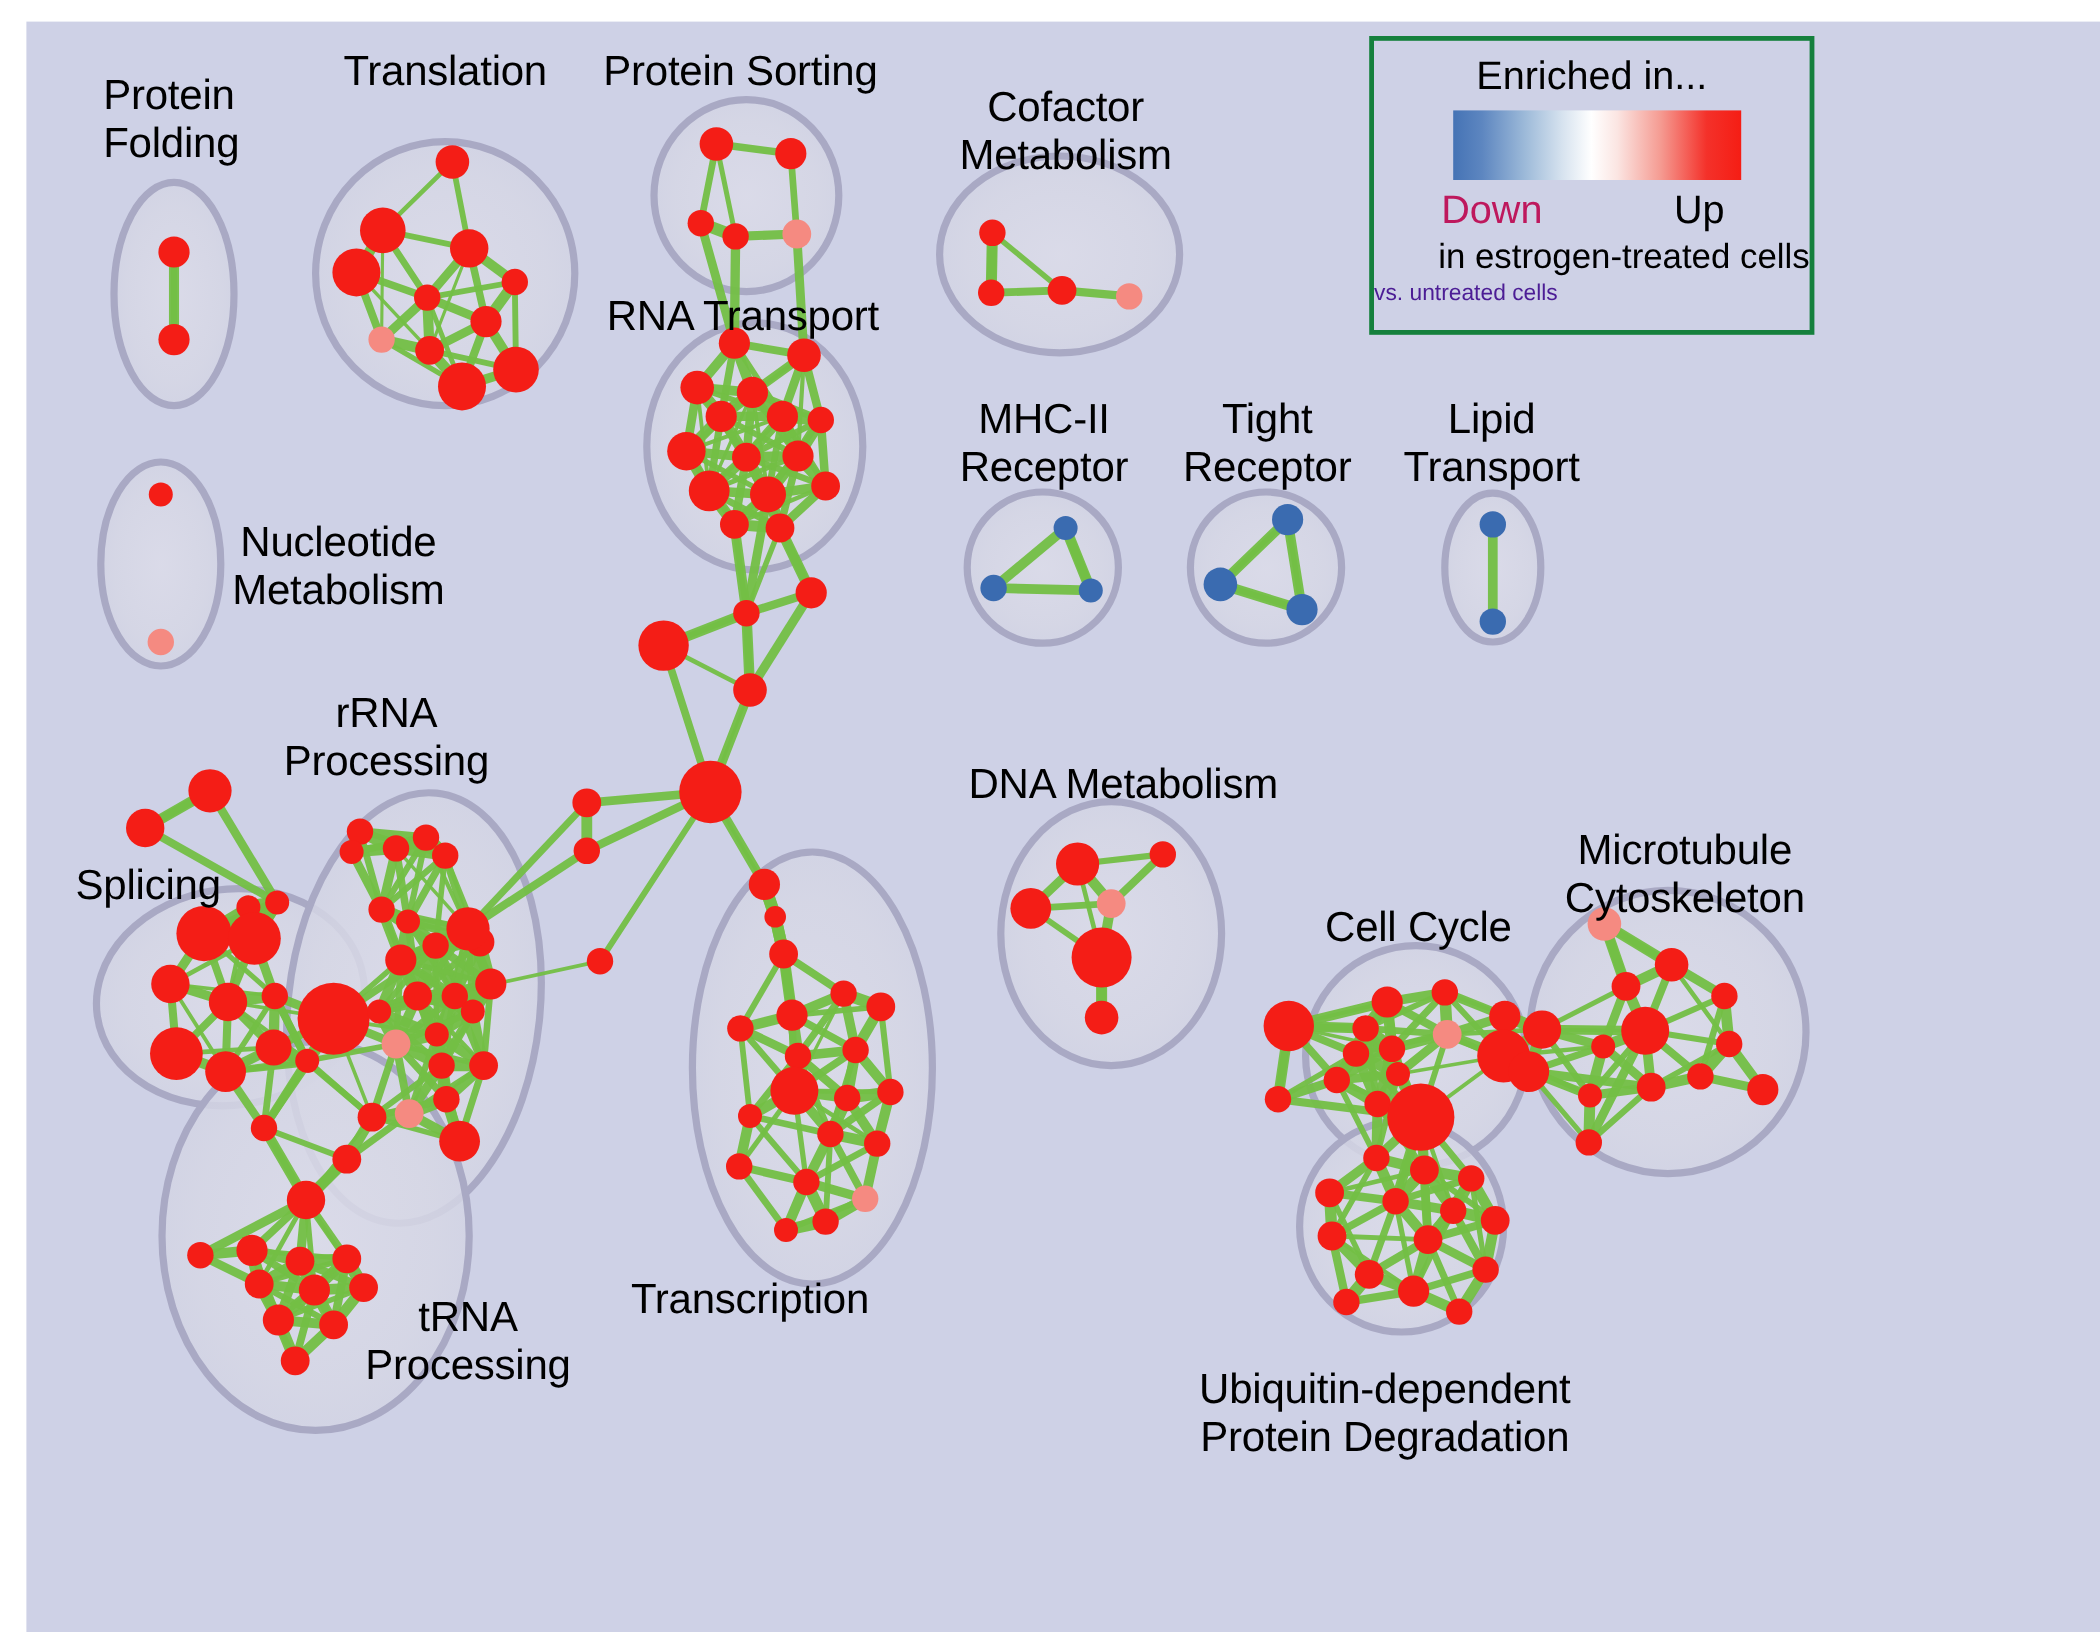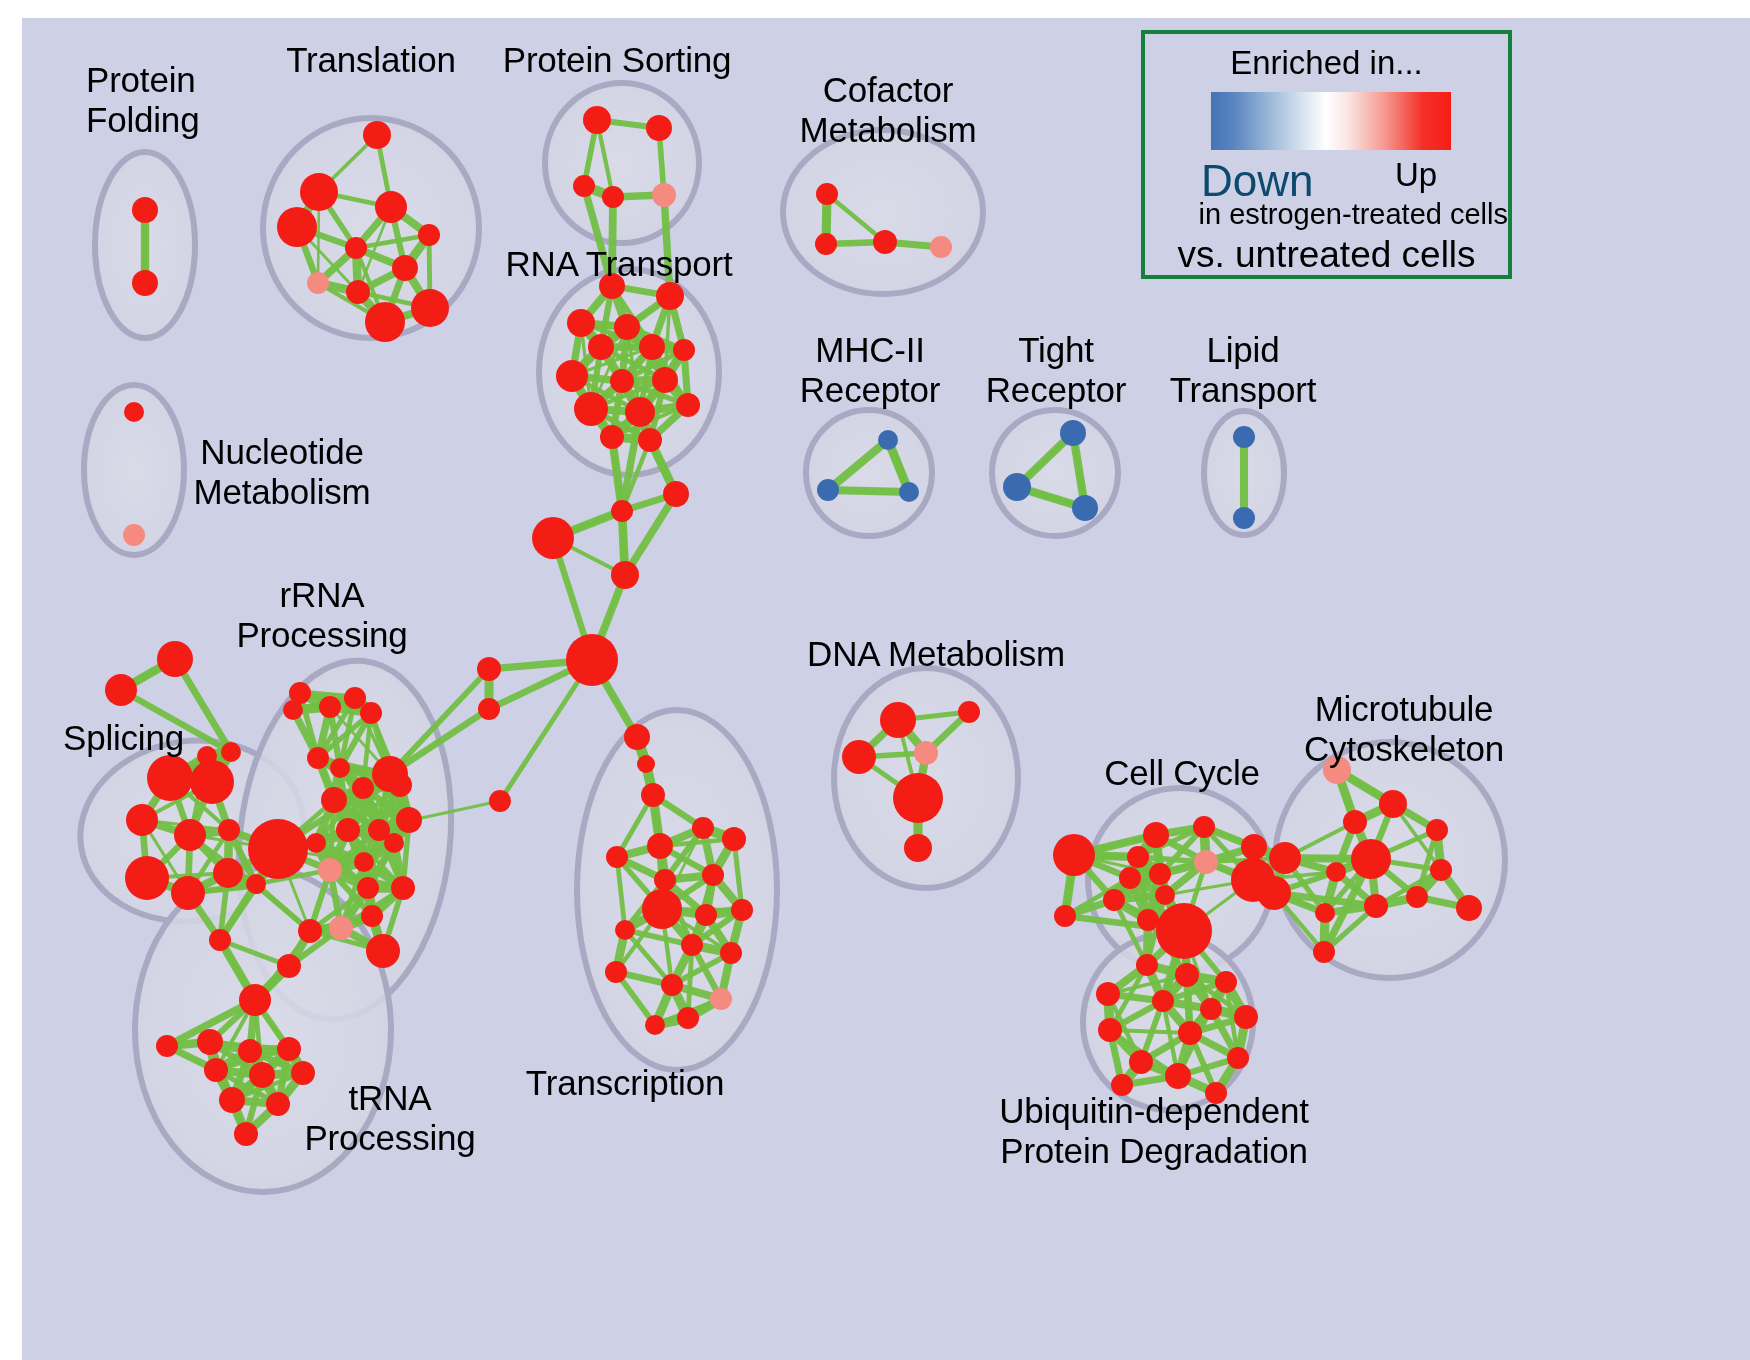"Down" #legend-down { color: #0c4a6e -> #be185d; font-size: 44px -> 33px }
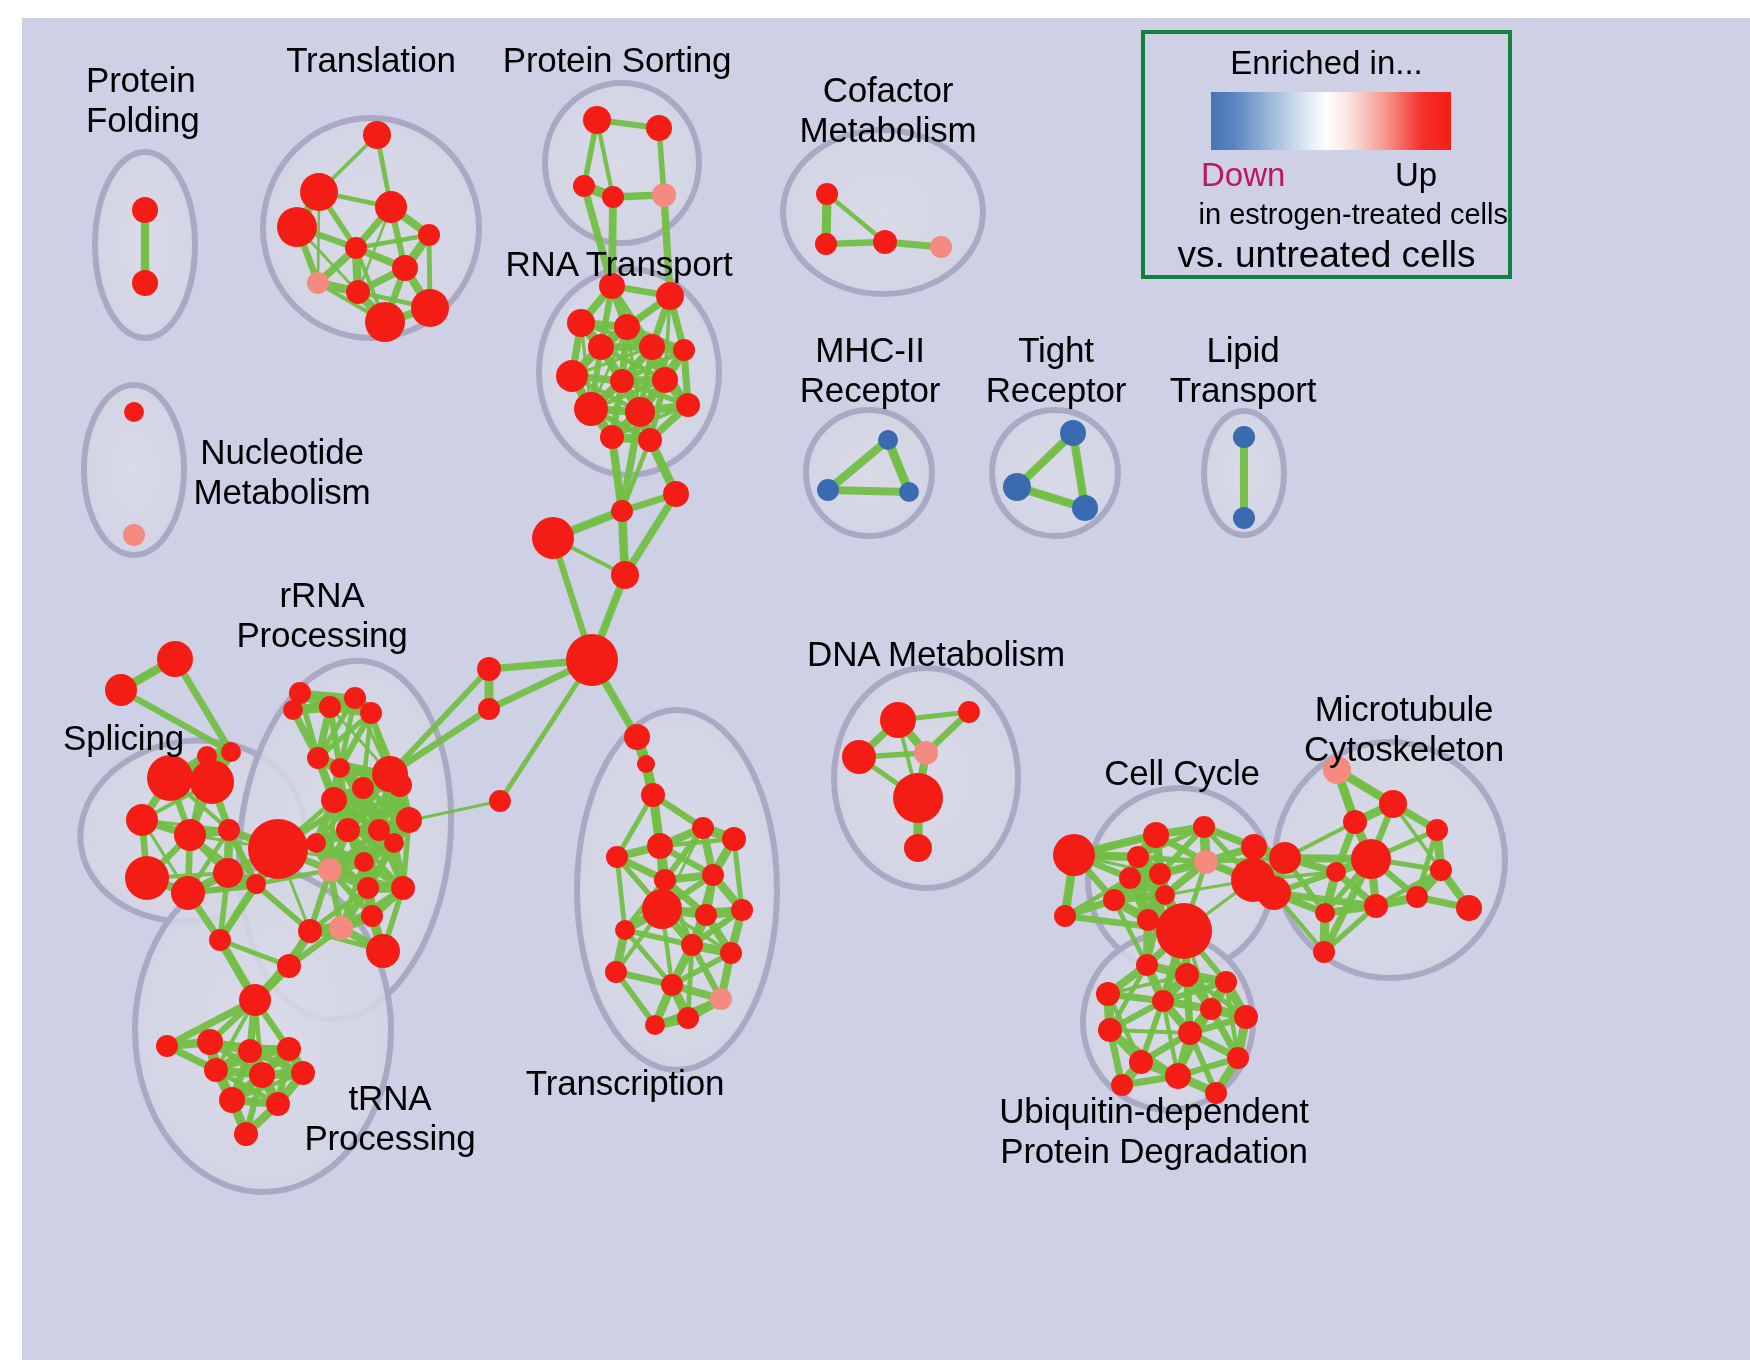"vs. untreated cells" #legend-sub2 { color: #000000 -> #4c1d95; font-size: 37px -> 19px; text-align: center -> left }
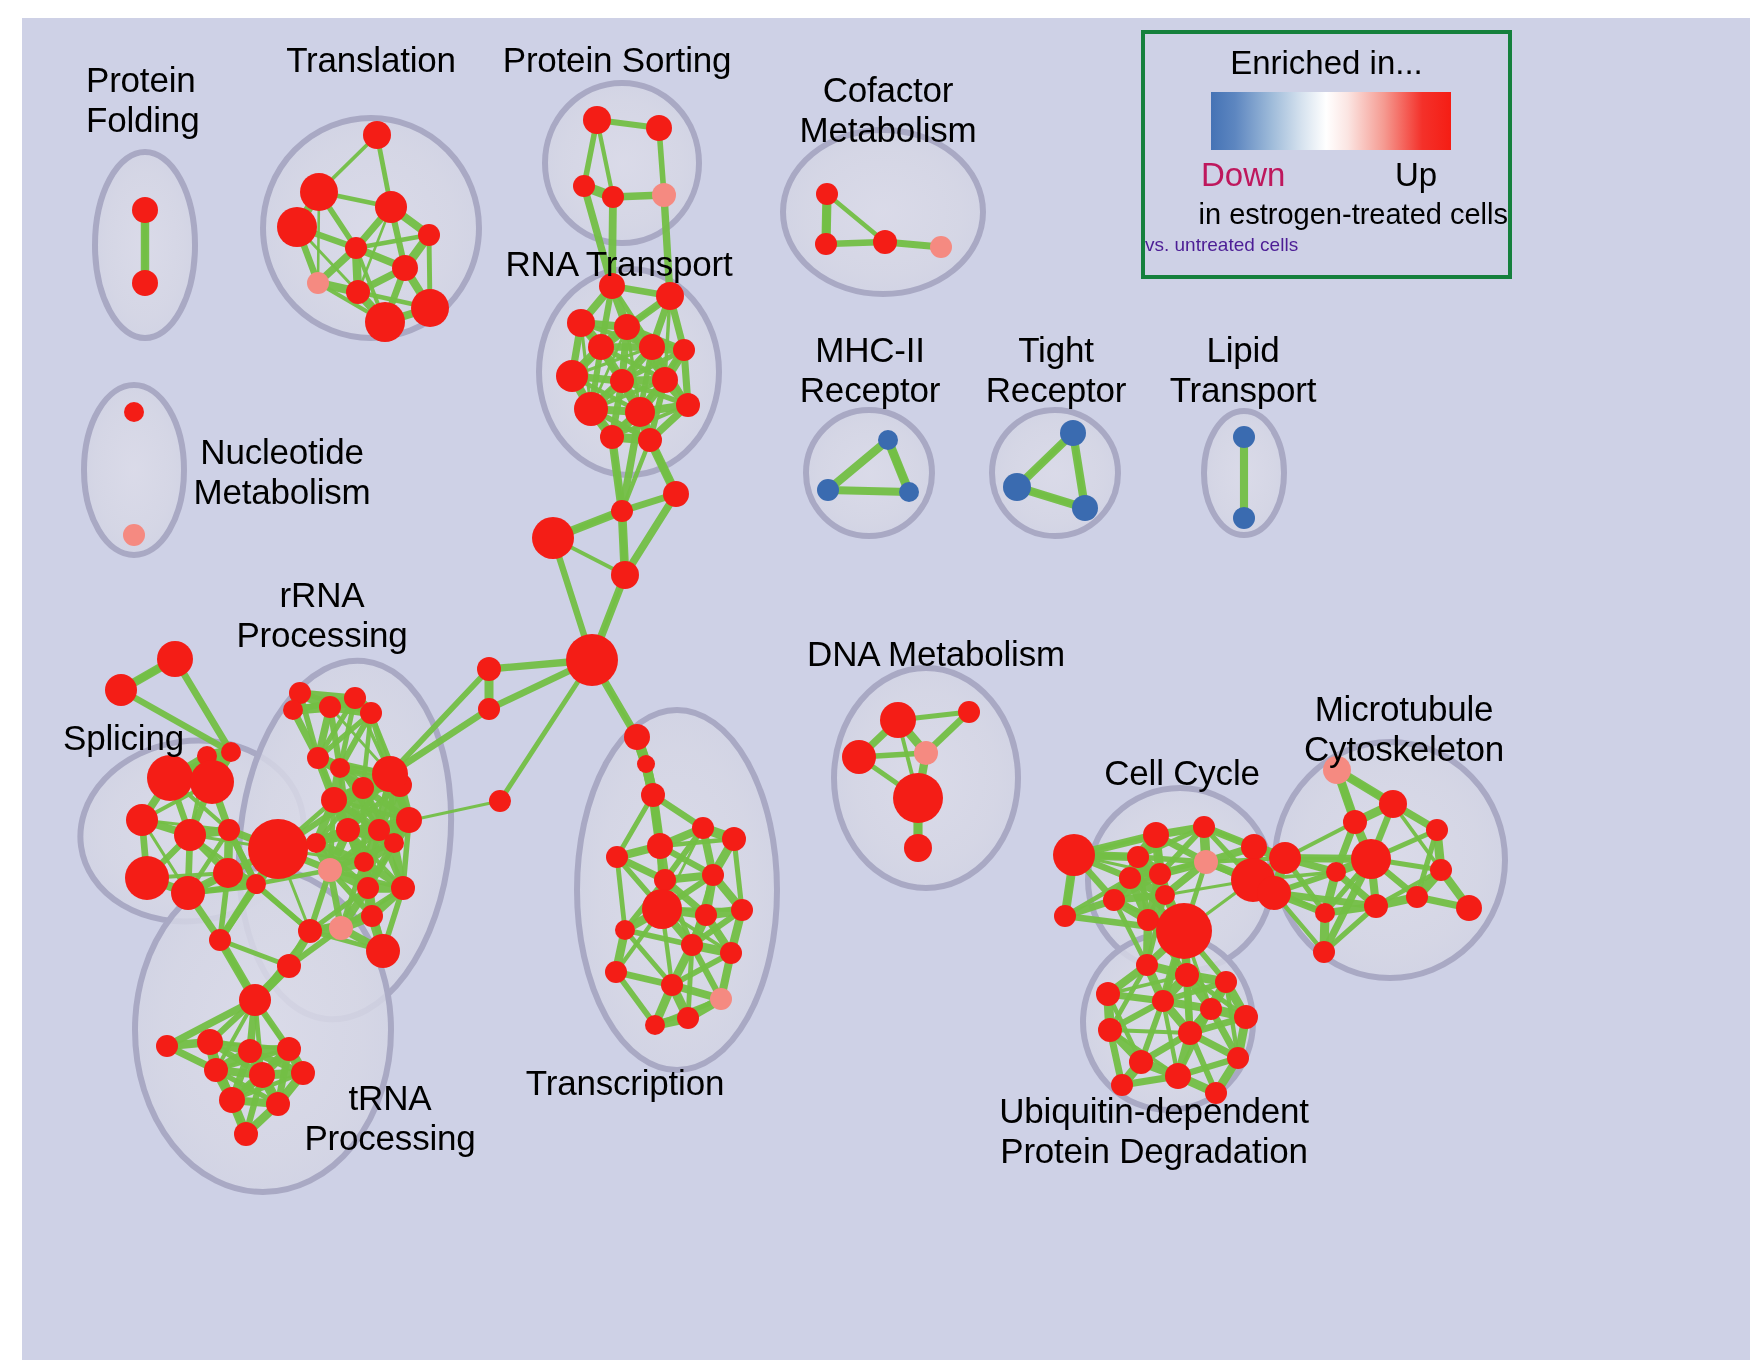"Ubiquitin-dependent" div.cluster-label { top: 1091px -> 1138px }
